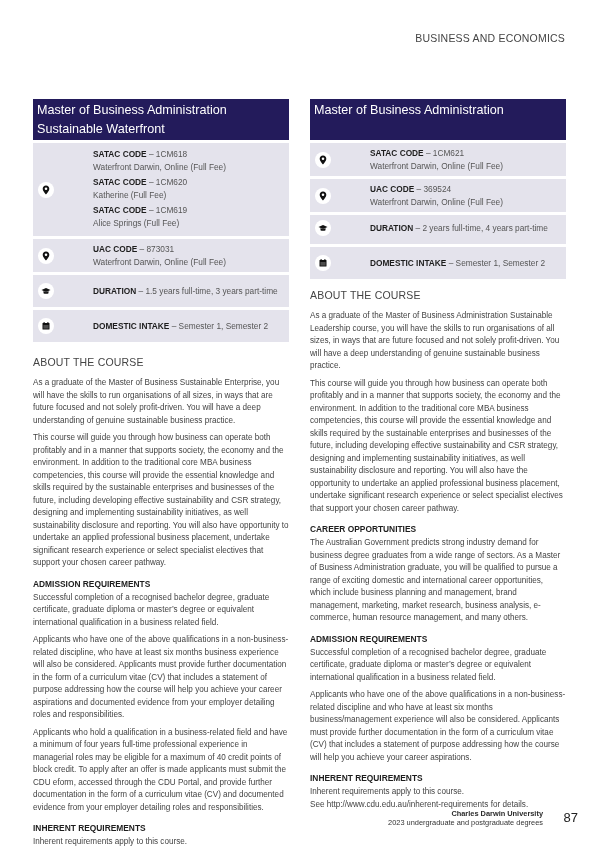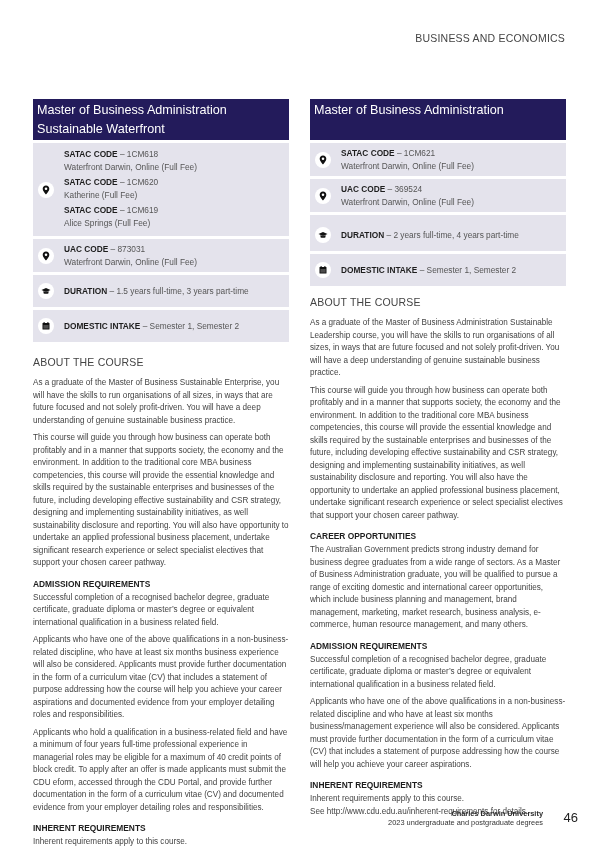"SATAC CODE – 1CM618" .info-row { gap: none -> 29px }
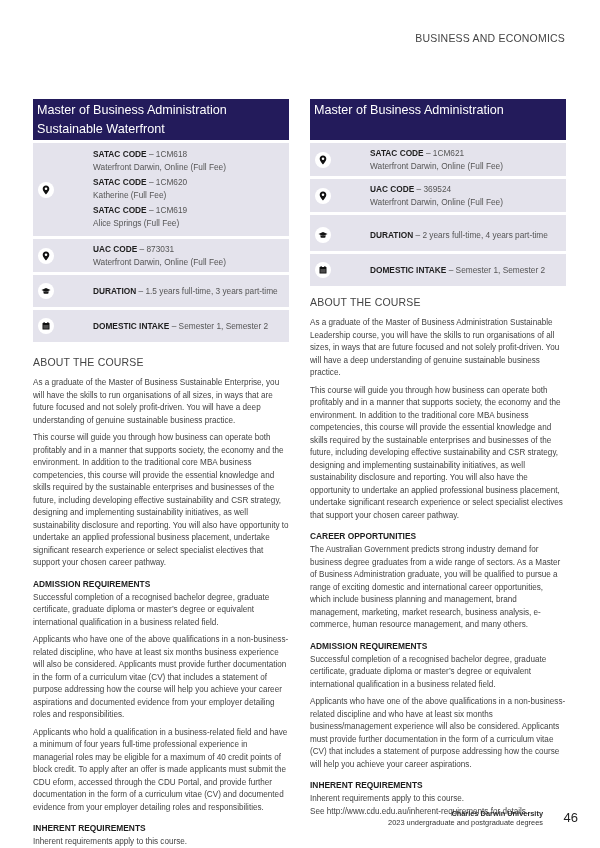"DURATION – 2 years full-time," div.info-row { padding-top: 12px -> 5px }
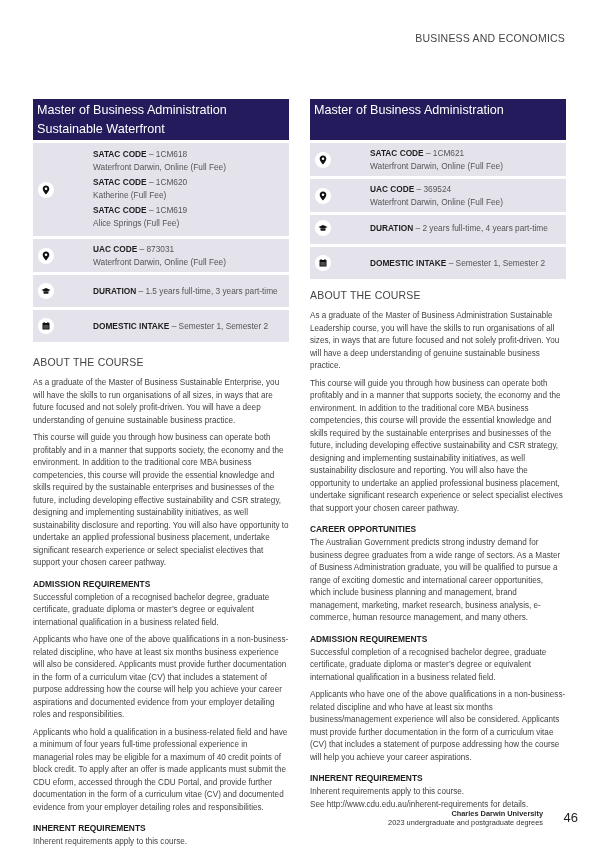"46" div.page-num { text: 46 -> 87 }
